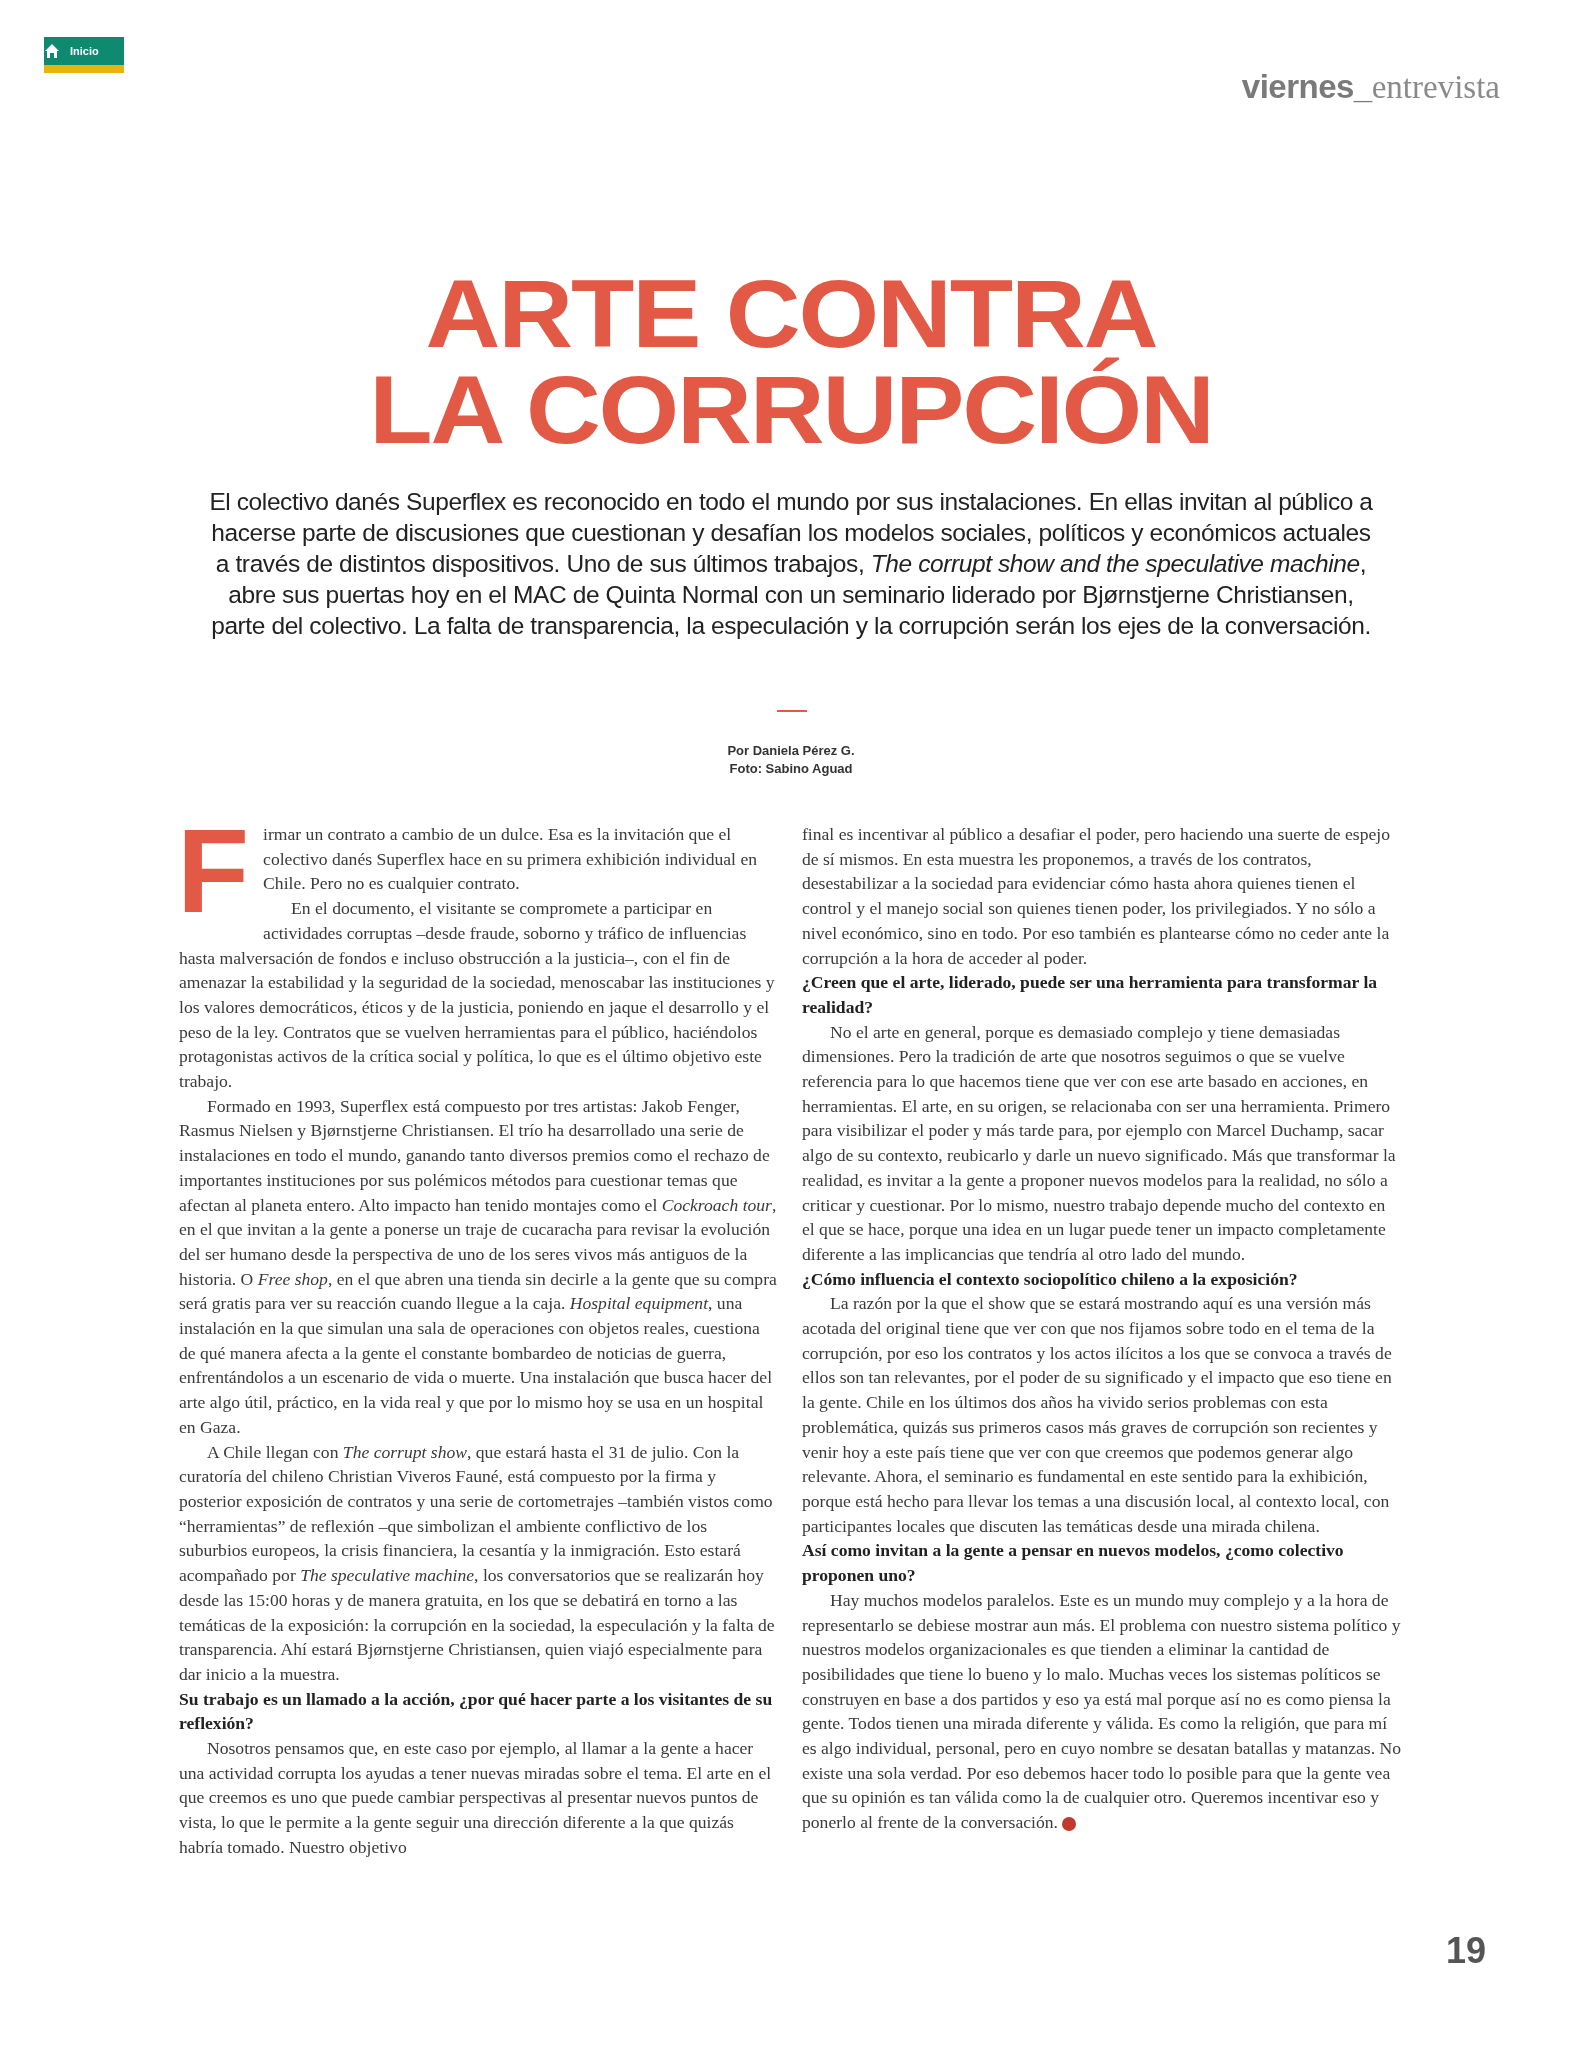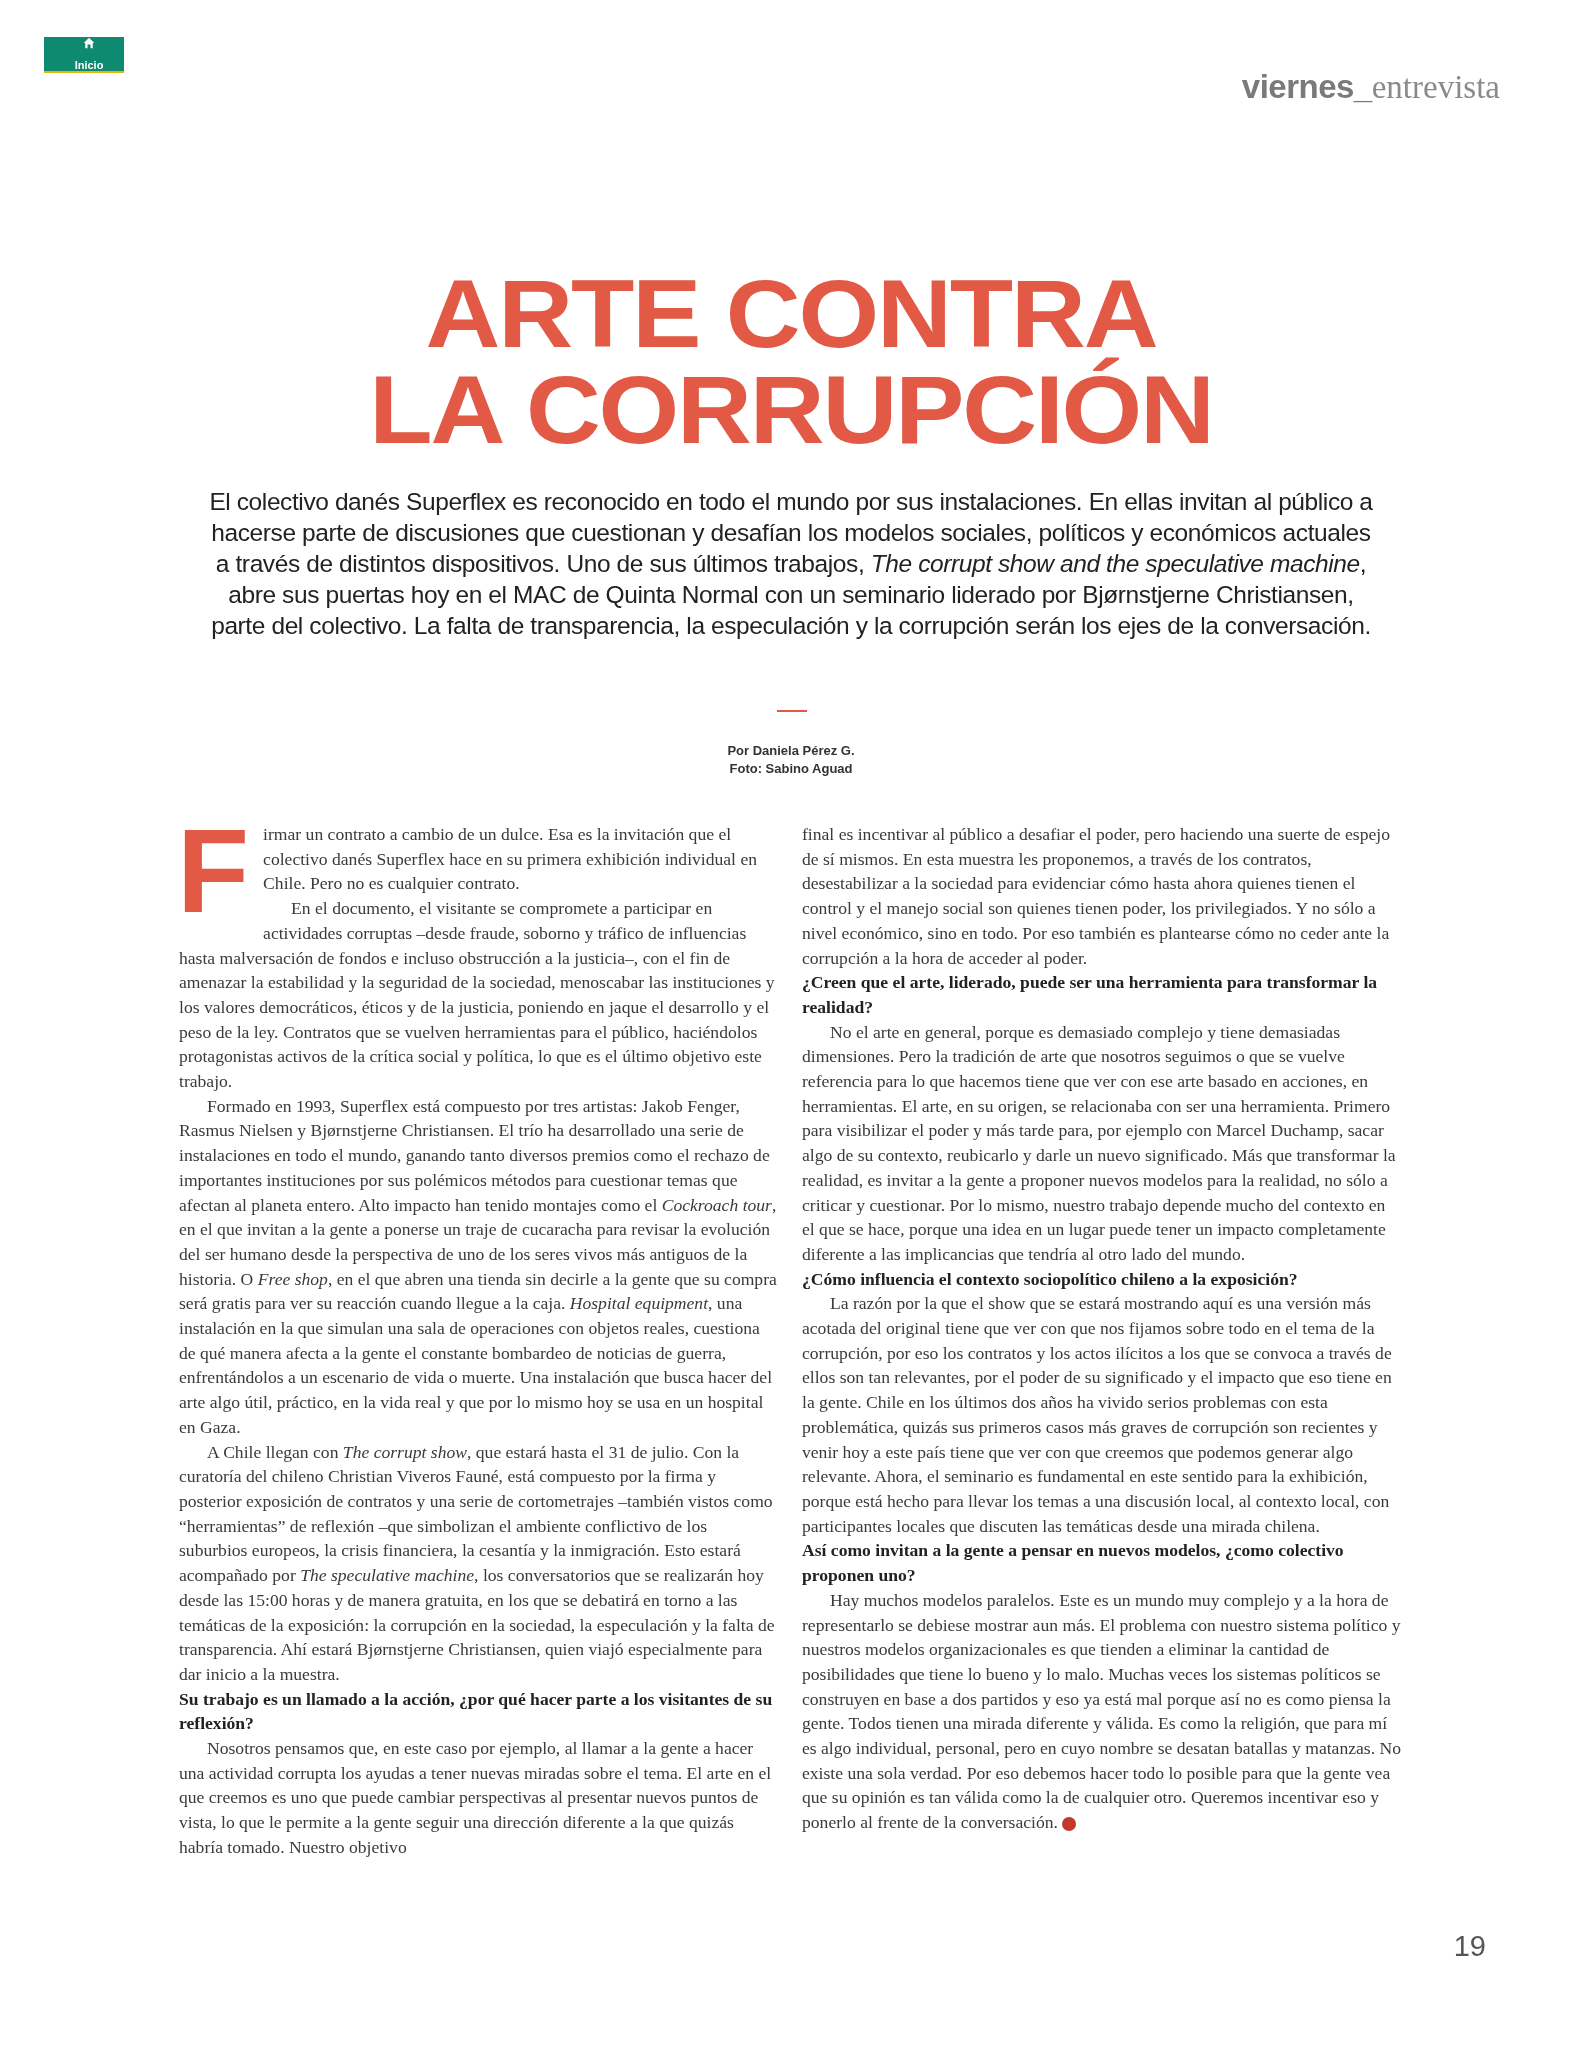"Inicio" .home-btn { border-bottom: 2px solid #eab308 -> 8px solid #eab308; flex-direction: column -> none; padding-left: 10px -> none }
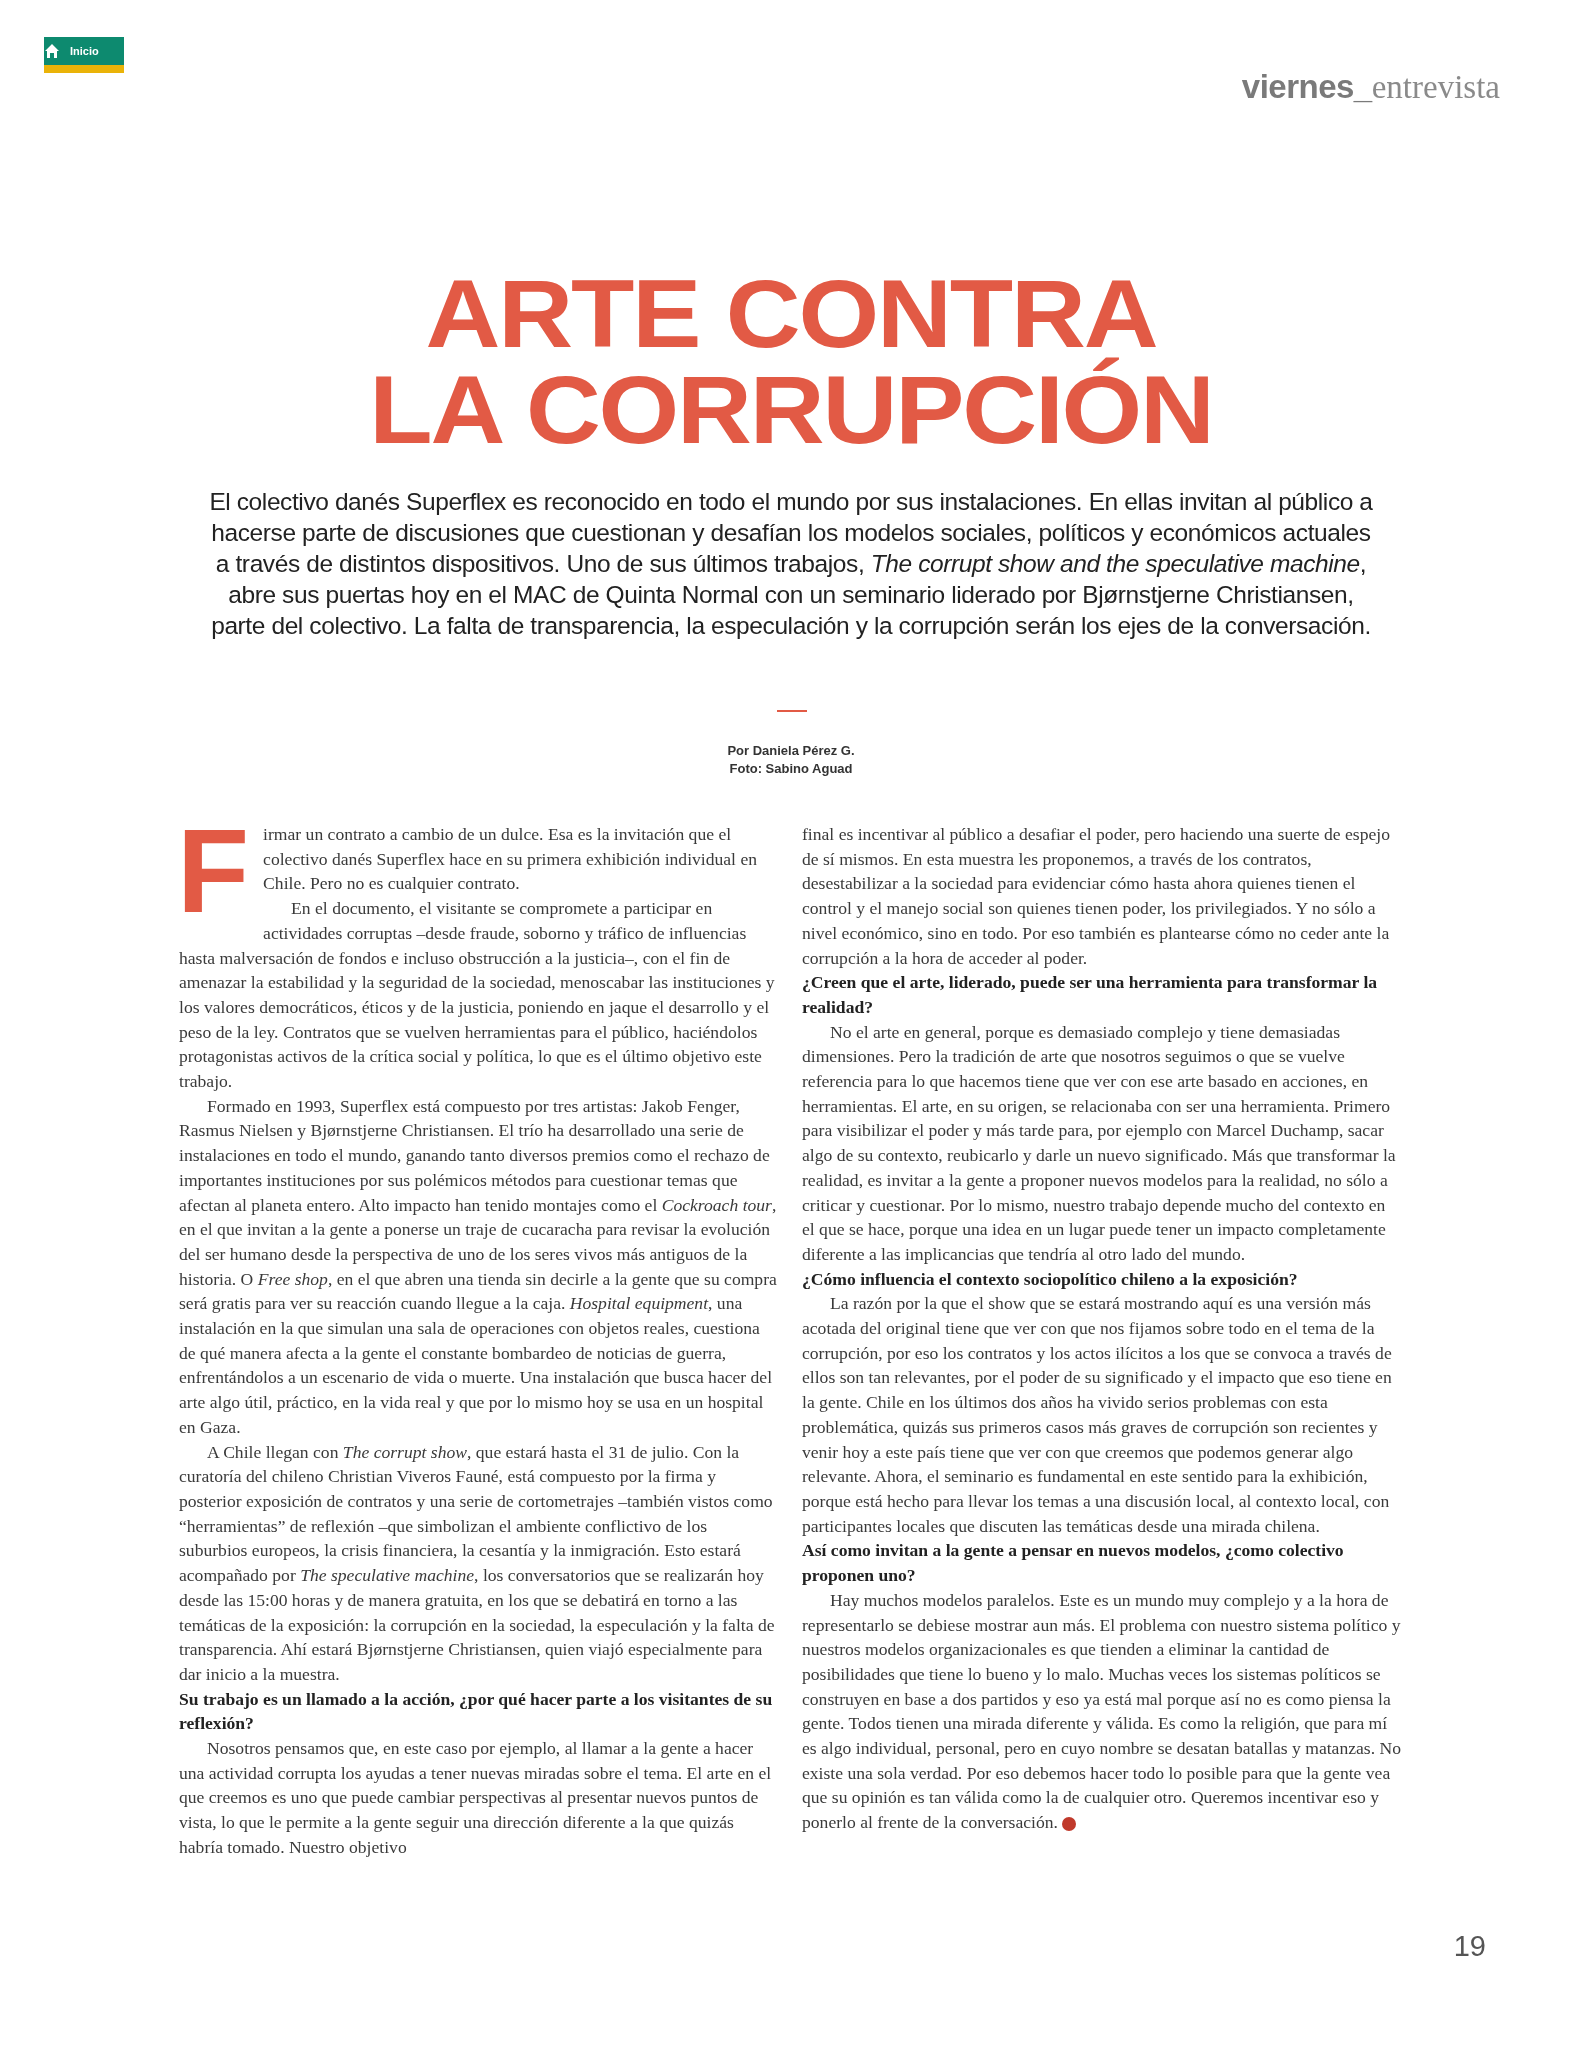"19" .page-number { font-size: 29px -> 36px; font-weight: 400 -> 700 }
